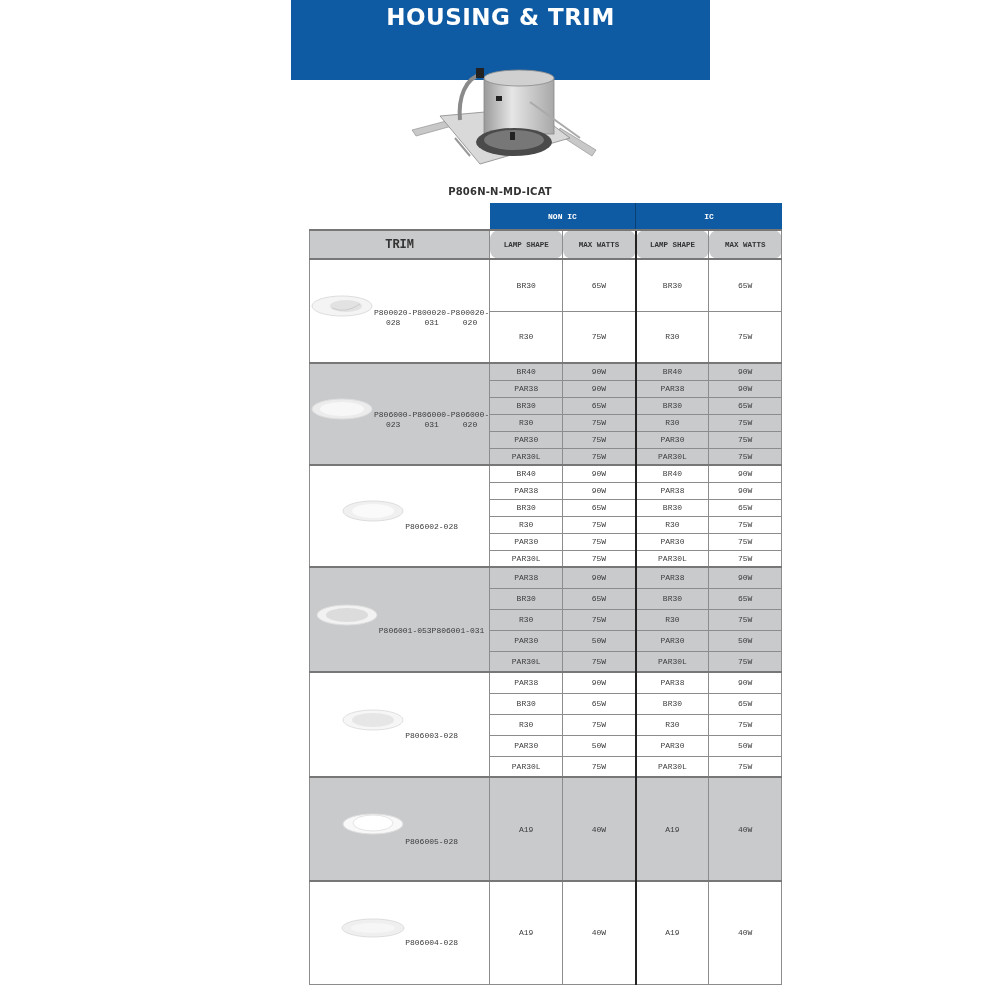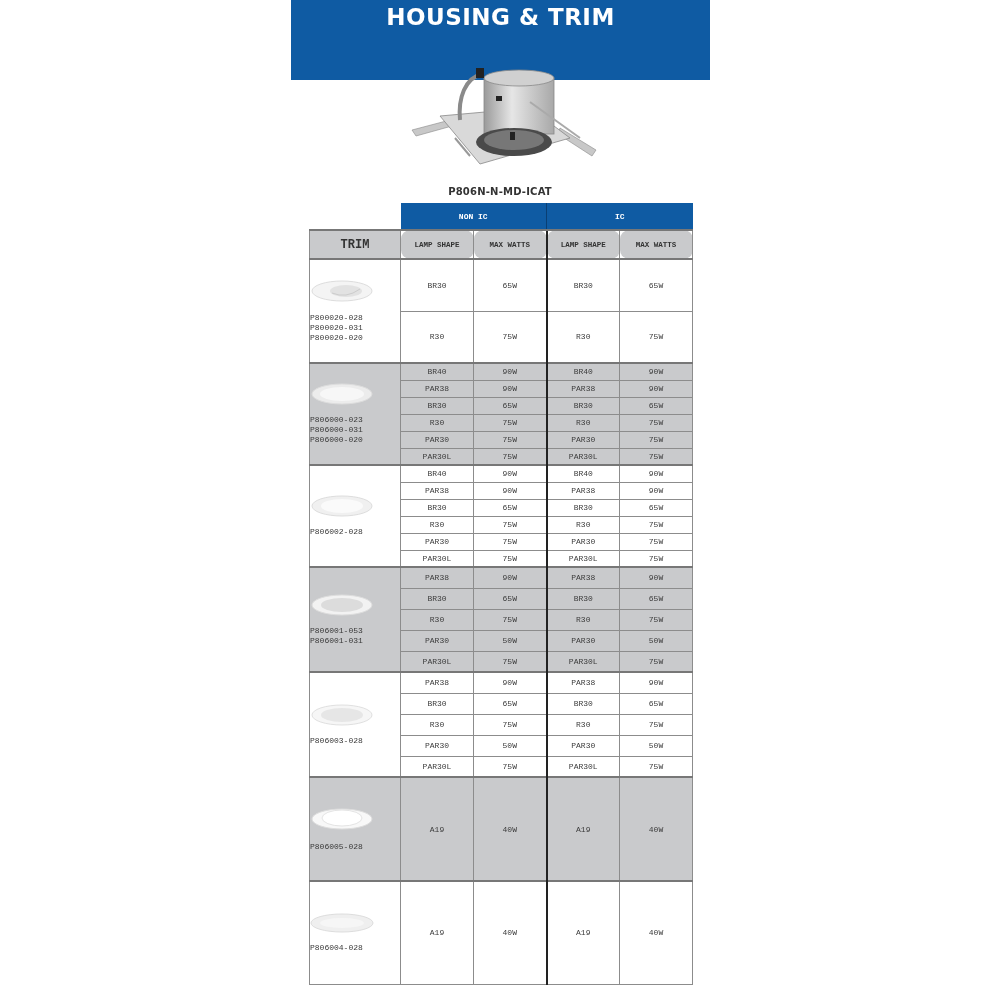"P800020-028" .trim-wrap { align-items: flex-start -> flex-end; flex-direction: column -> row }
